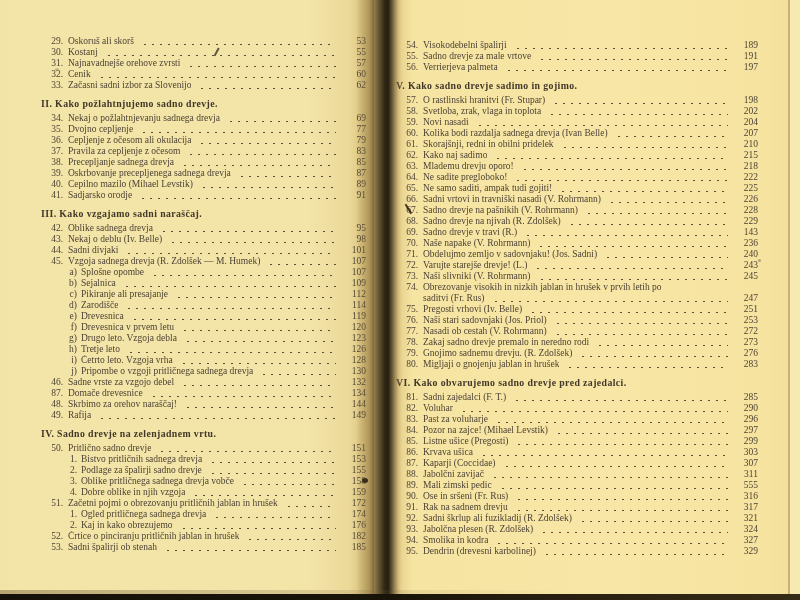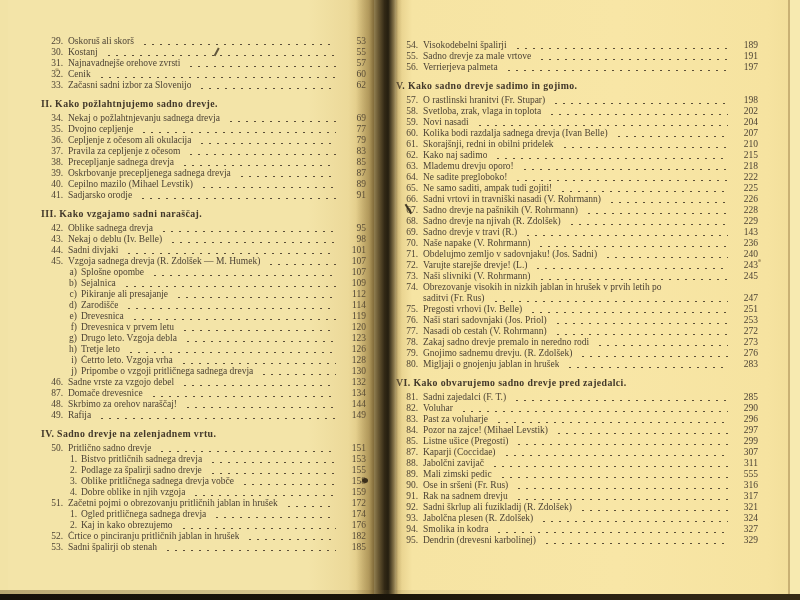"86." div.row { html: none -> <div> <span>86.</span> <span>Krvava ušica</span> <span></span> <span>303</span> </div> }
